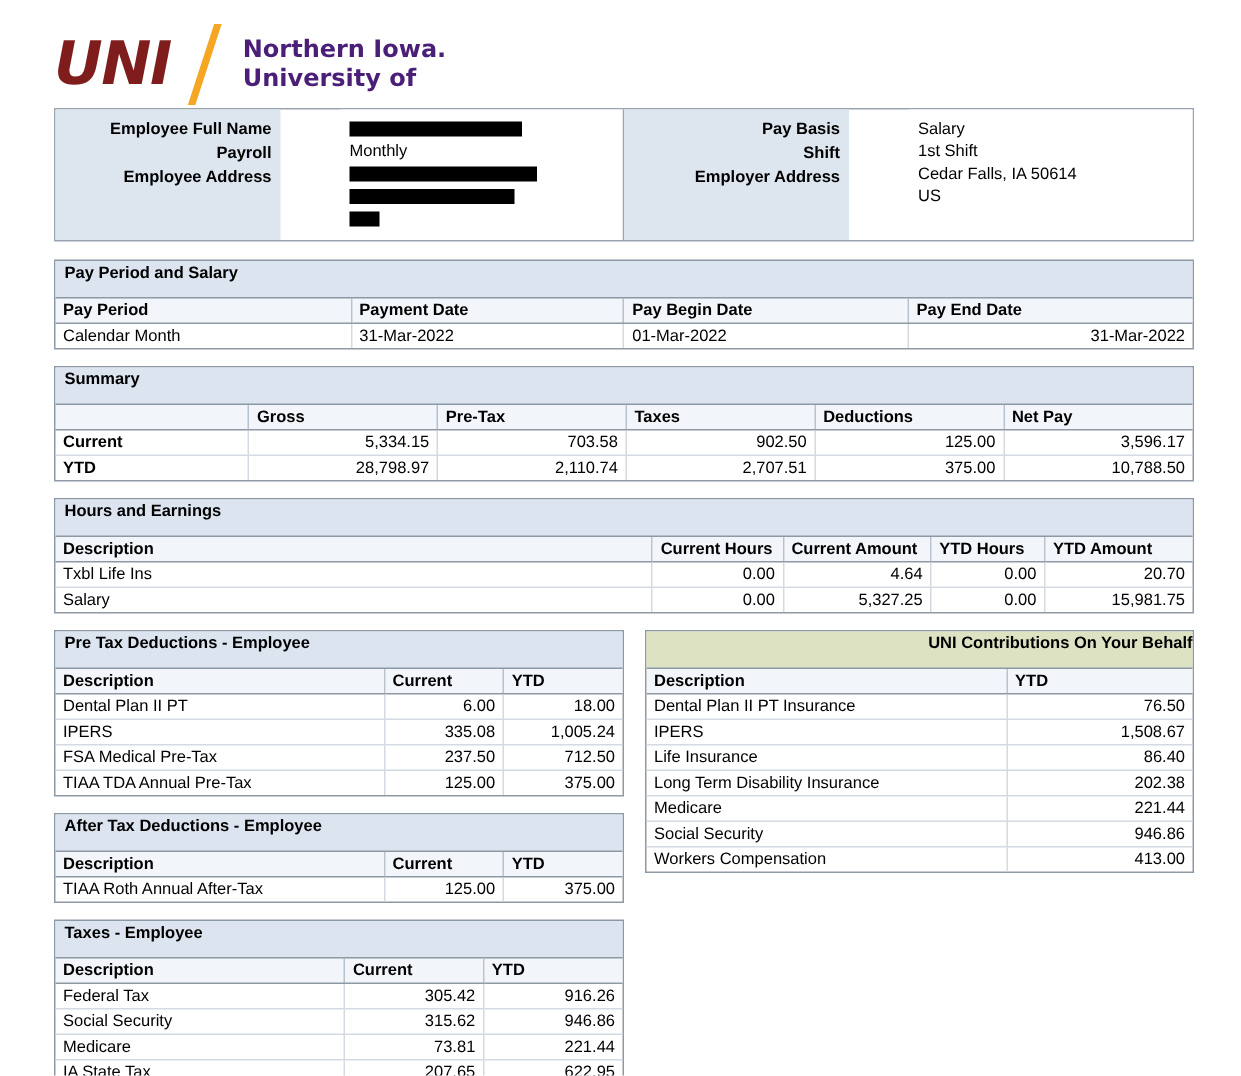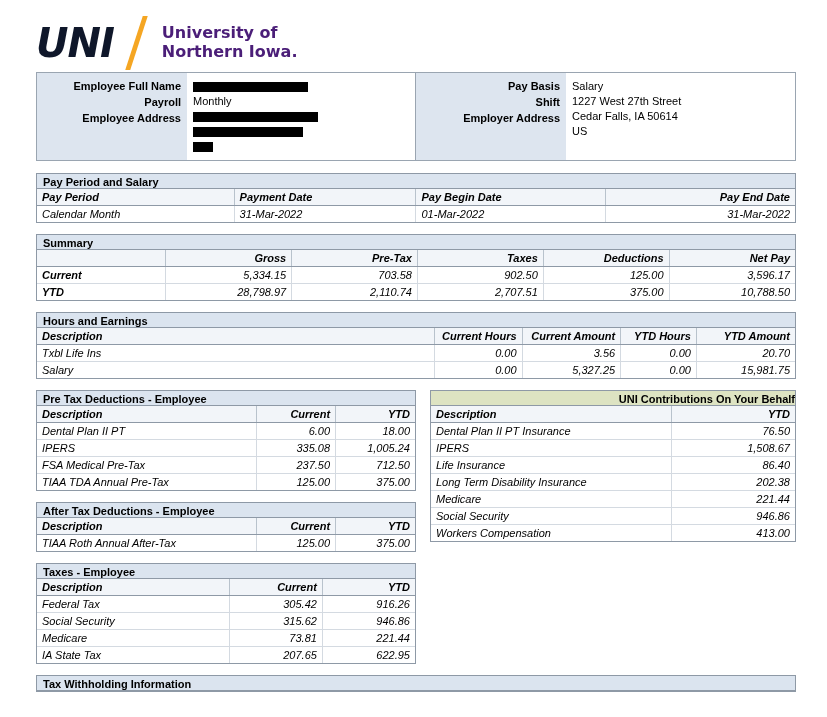"UNI" .logo-uni { color: #0f172a -> #7f1d1d }
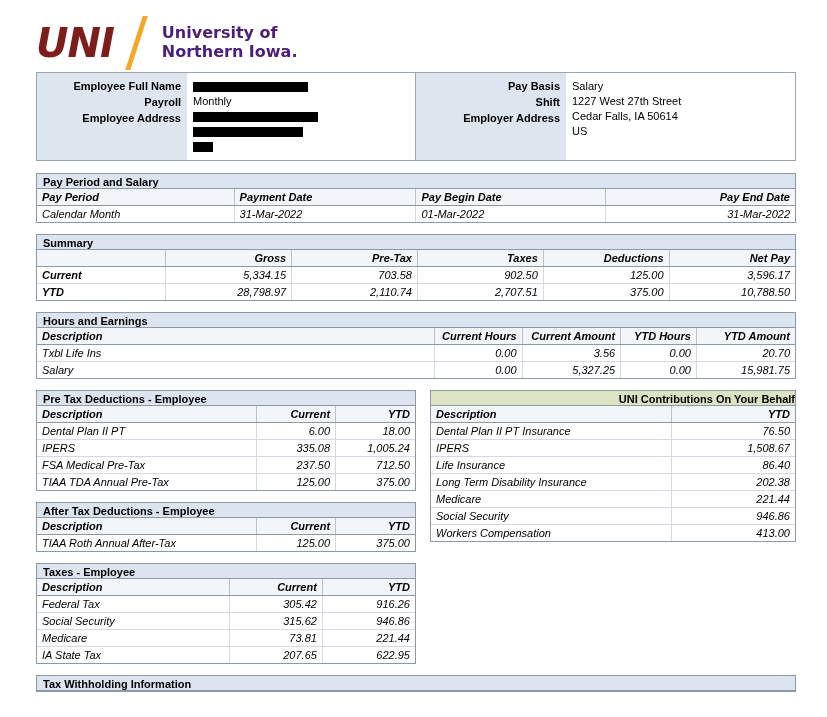"University of" div { order: before "Northern Iowa." -> after "Northern Iowa." }
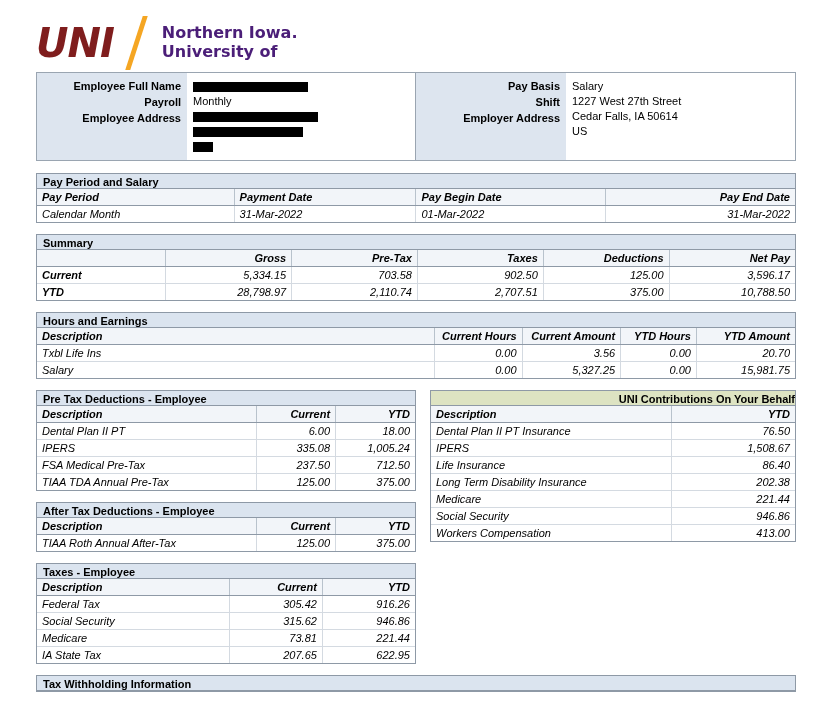"Employee Full Name" .topinfo .half { gap: none -> 40px }
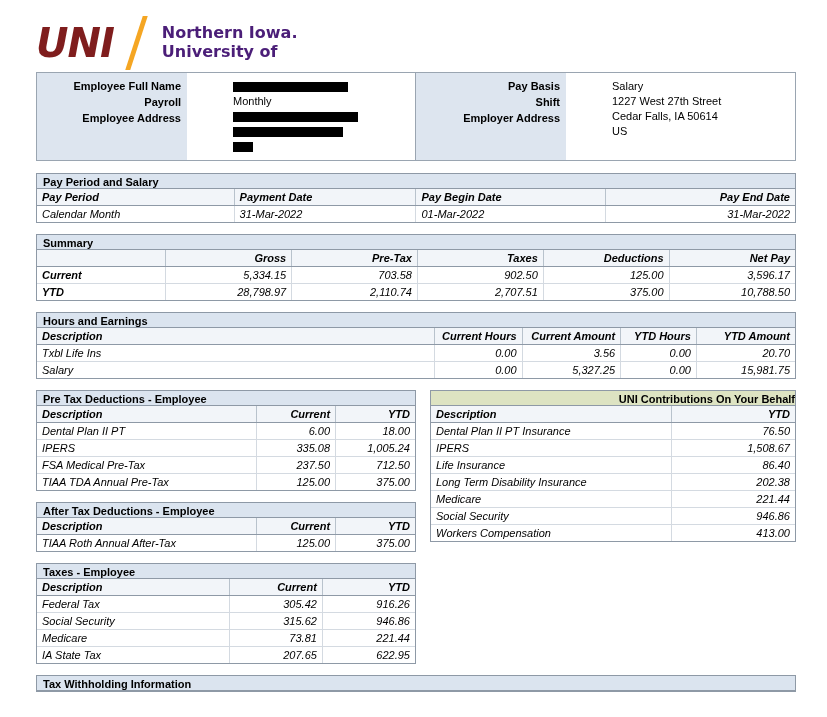"1st Shift" div { html: none -> <div>1st Shift</div> }
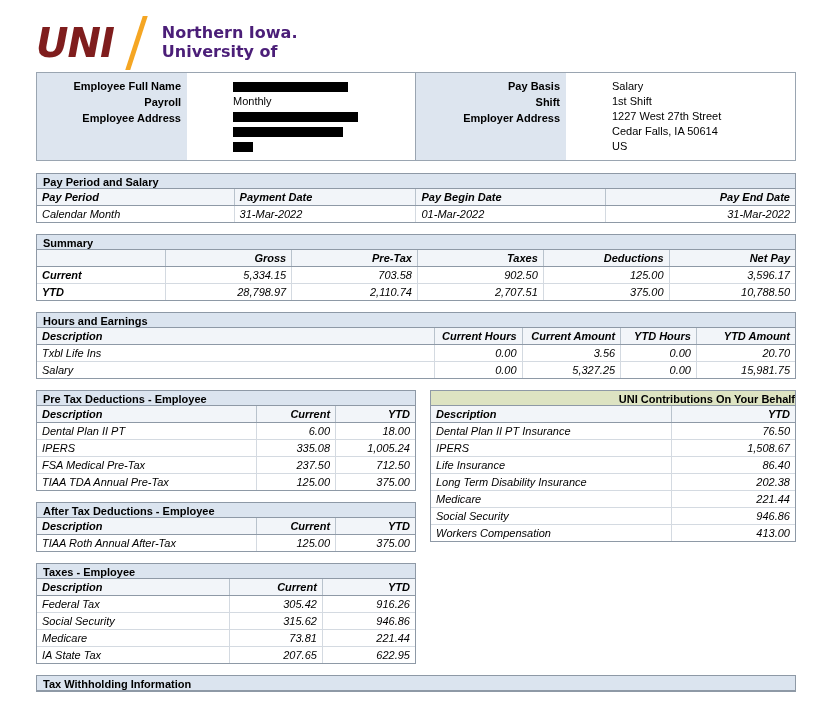"1227 West 27th Street" div { html: <div>1227 West 27th Street</div> -> none }
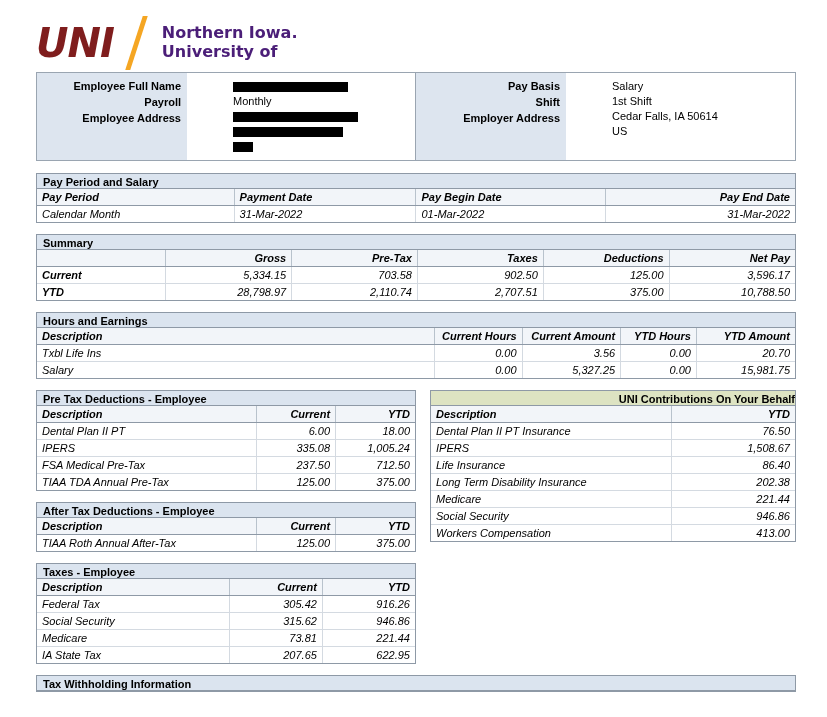"Pay Period and Salary" .section-title { padding: 2px 0 0 6px -> 2px 0 10px 6px }
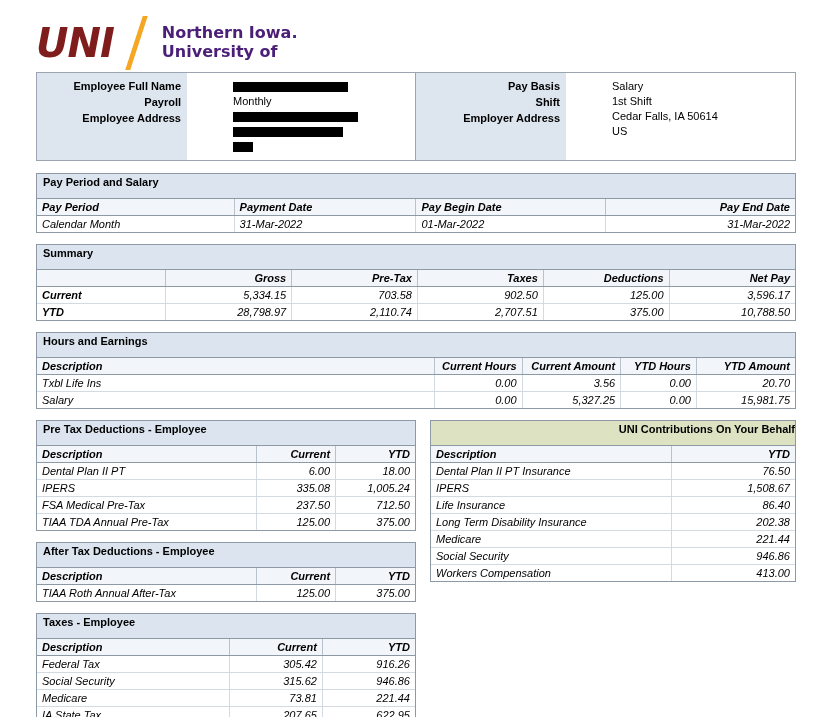"Pay Period" table.grid { font-style: italic -> none }
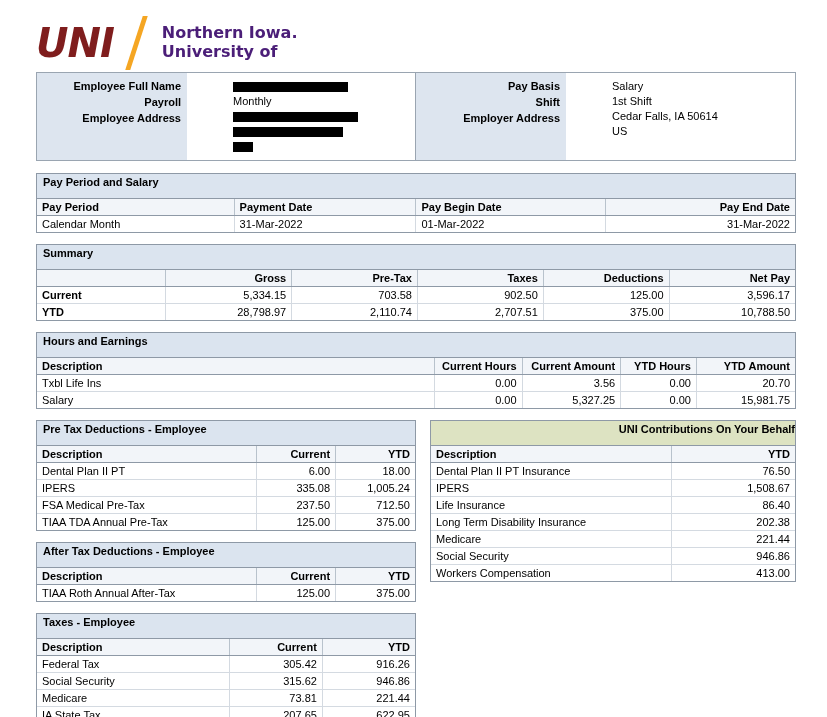"Pay End Date" table.grid th.r { text-align: right -> none }
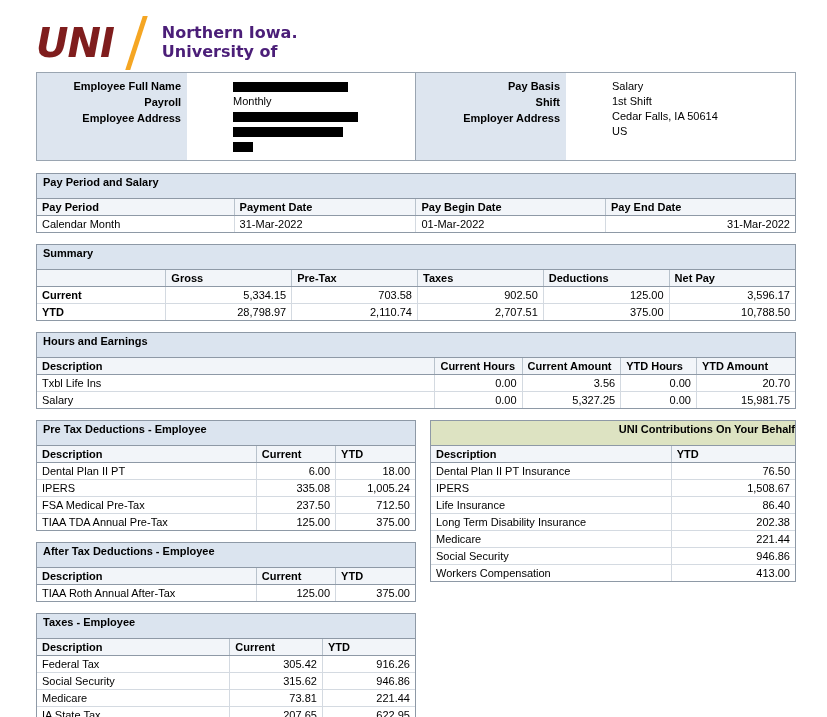"3.56" td.r { text: 3.56 -> 4.64 }
